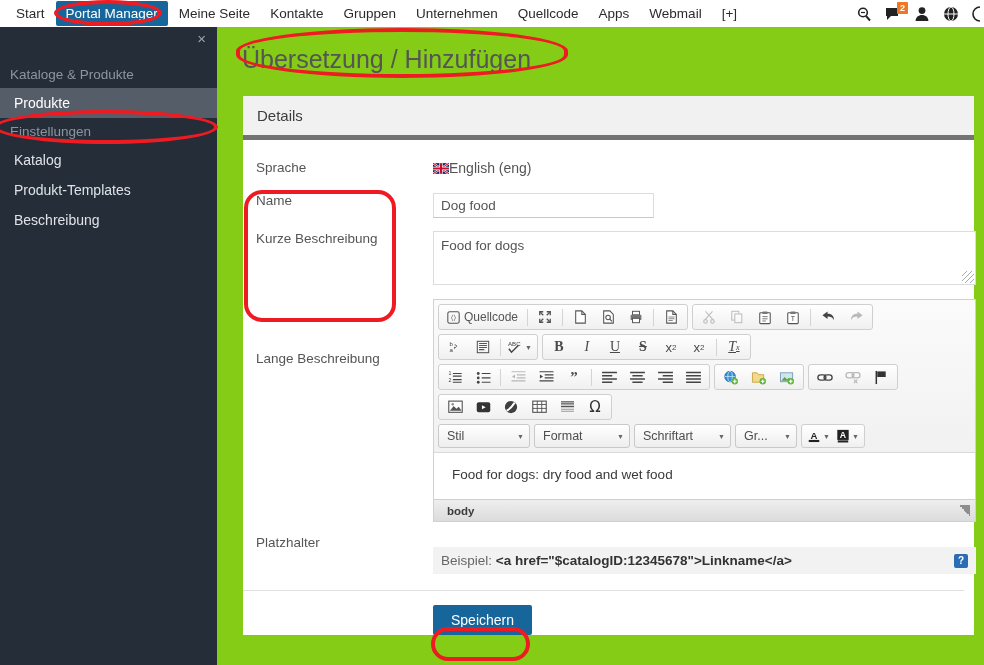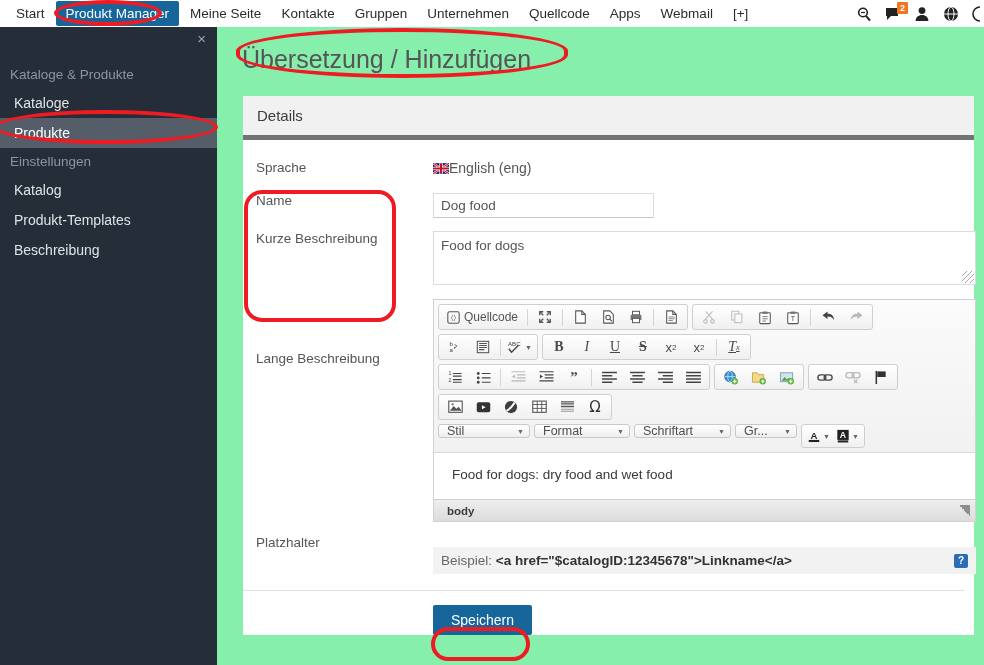"Produkt Manager" div.nav-item { text: Produkt -> Portal }
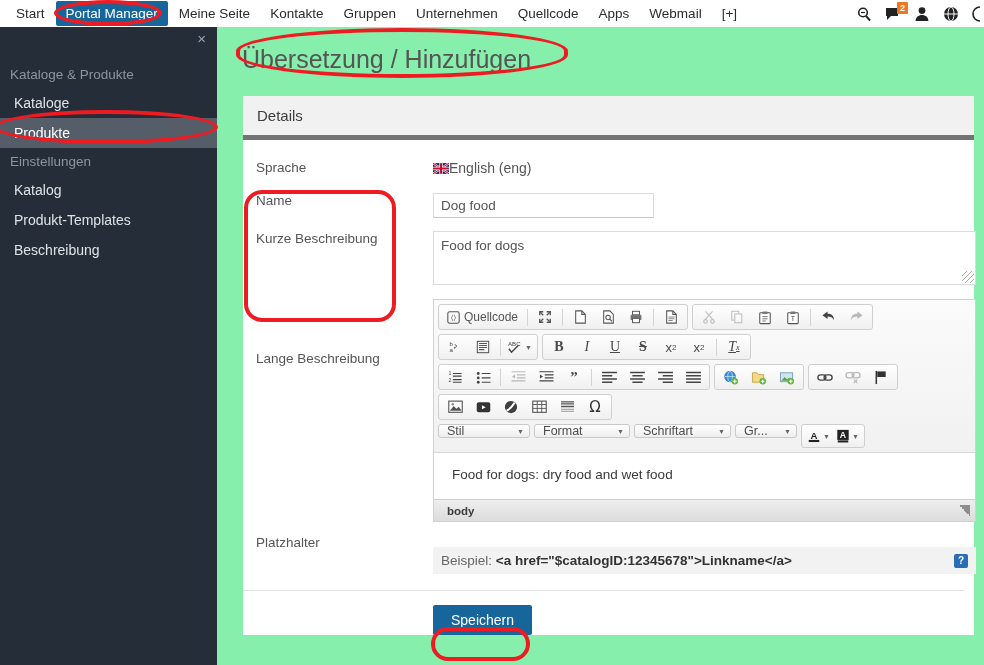"Übersetzung / Hinzufügen" #main { background: #86efac -> #84cc16 }
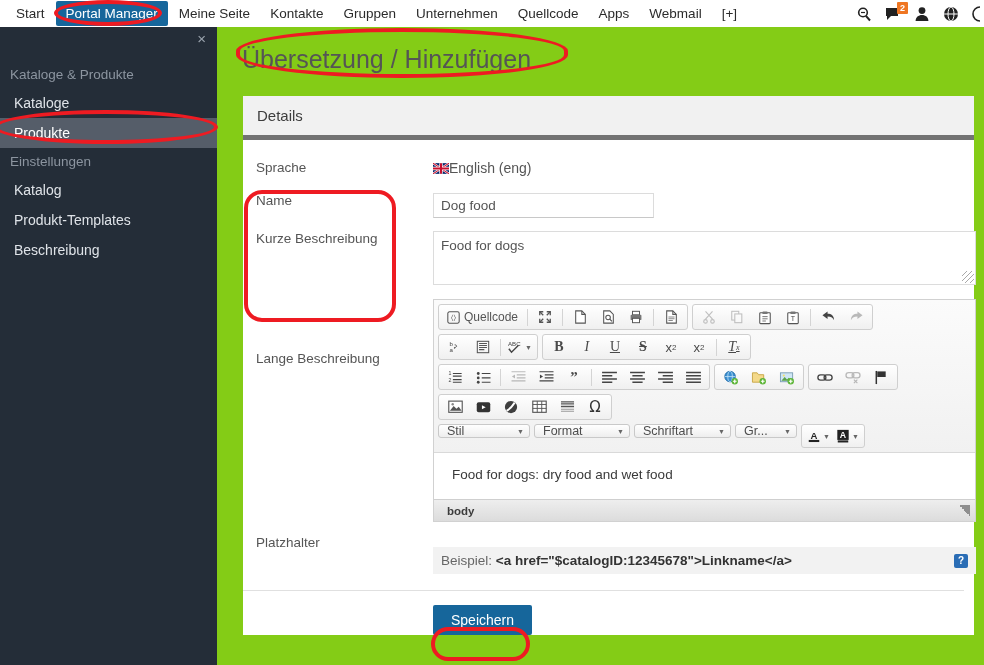"Kataloge" div.side-link { html: <div>Kataloge</div> -> none }
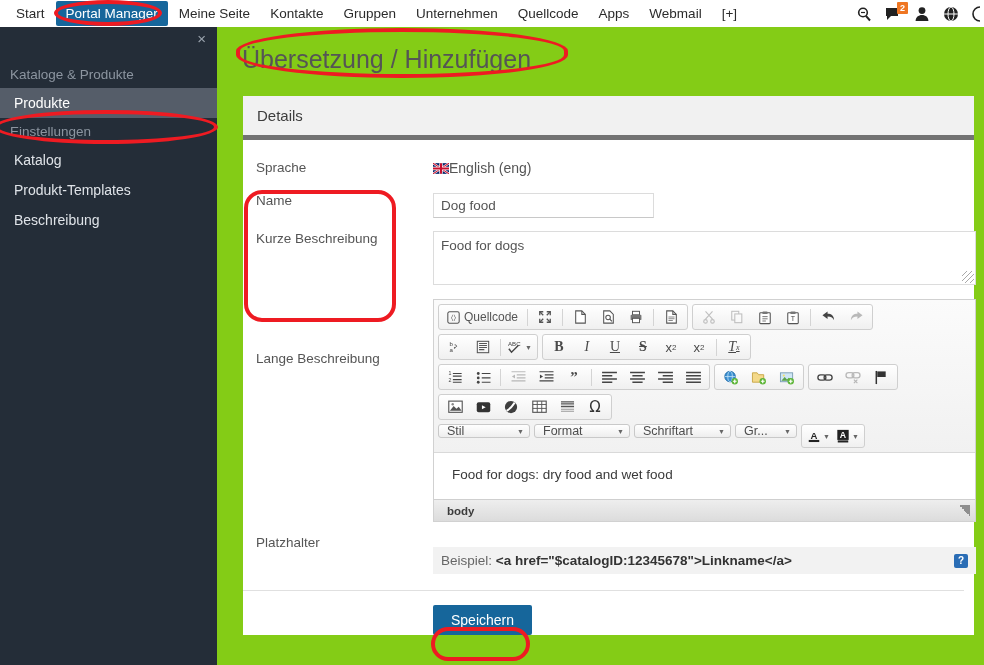"Stil" .combo { height: 14px -> 24px }
